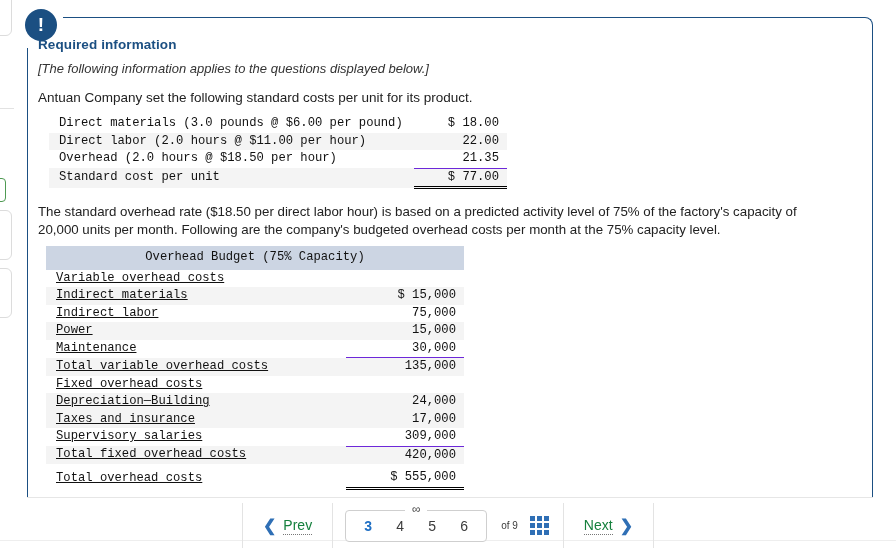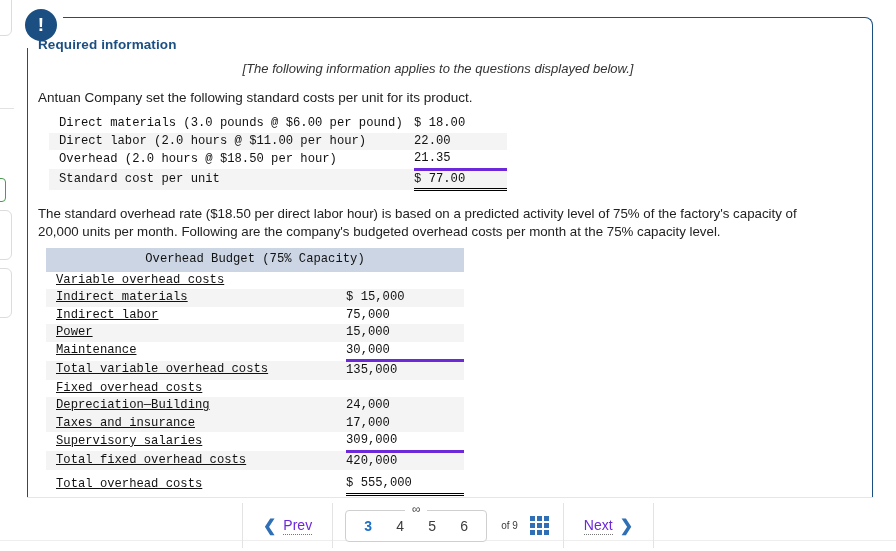"[The following information applies to" p.note { text-align: center -> none }
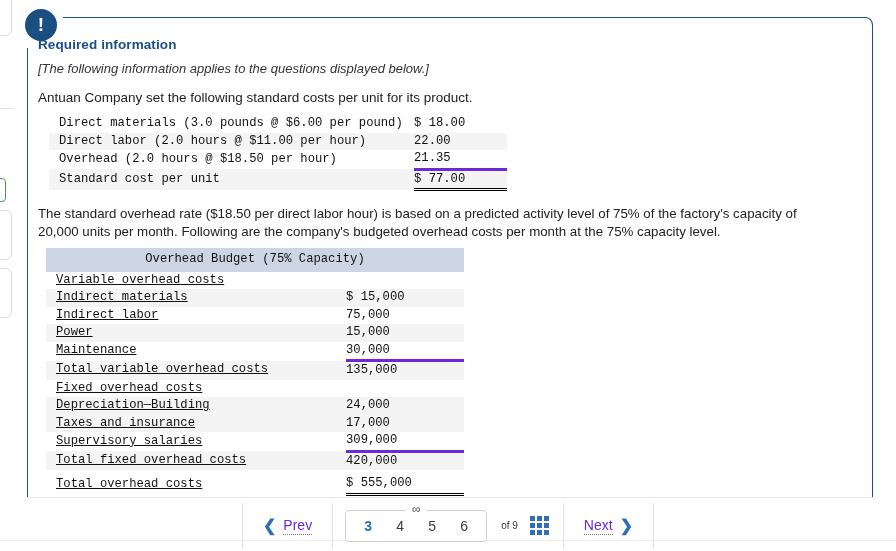"$ 18.00" table.fin td.val { text-align: left -> right }
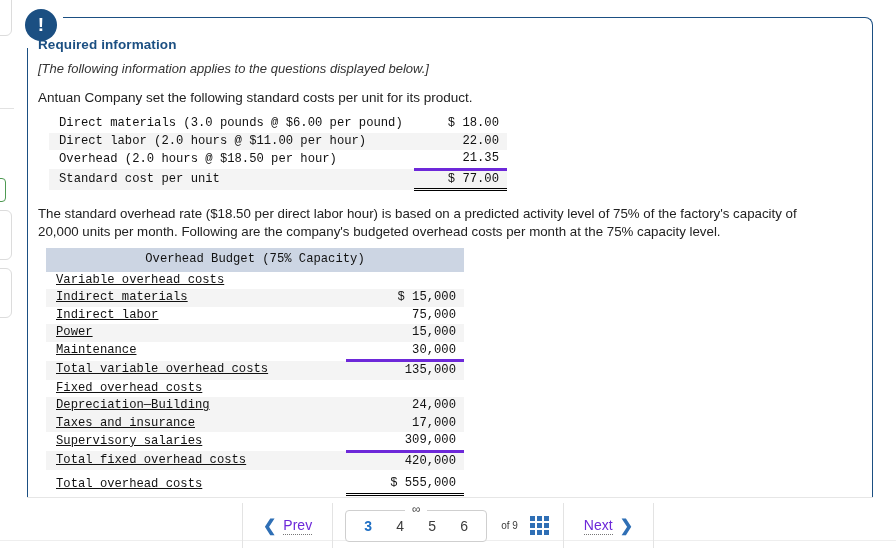"$ 77.00" td.rule-top { border-top: 3px solid #6d28d9 -> 1px solid #6d28d9 }
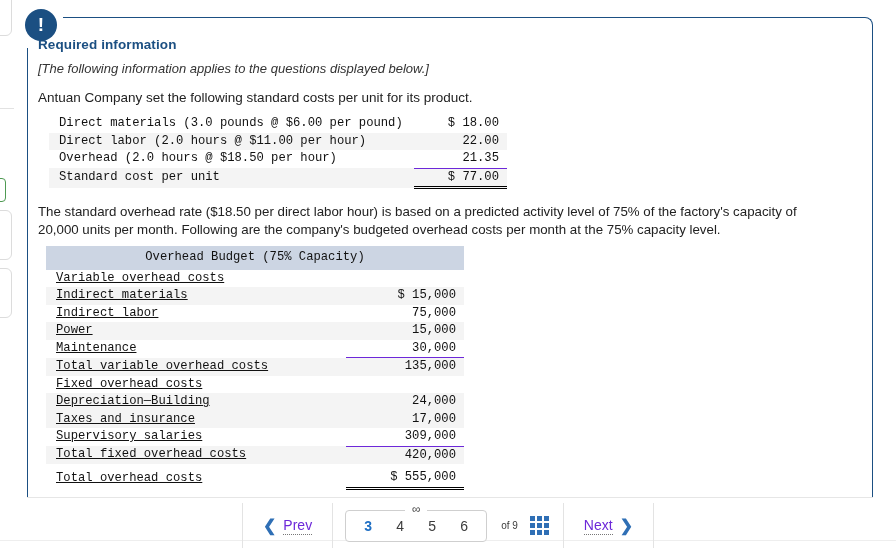"Prev" .pglabel { color: #6d28d9 -> #15803d }
